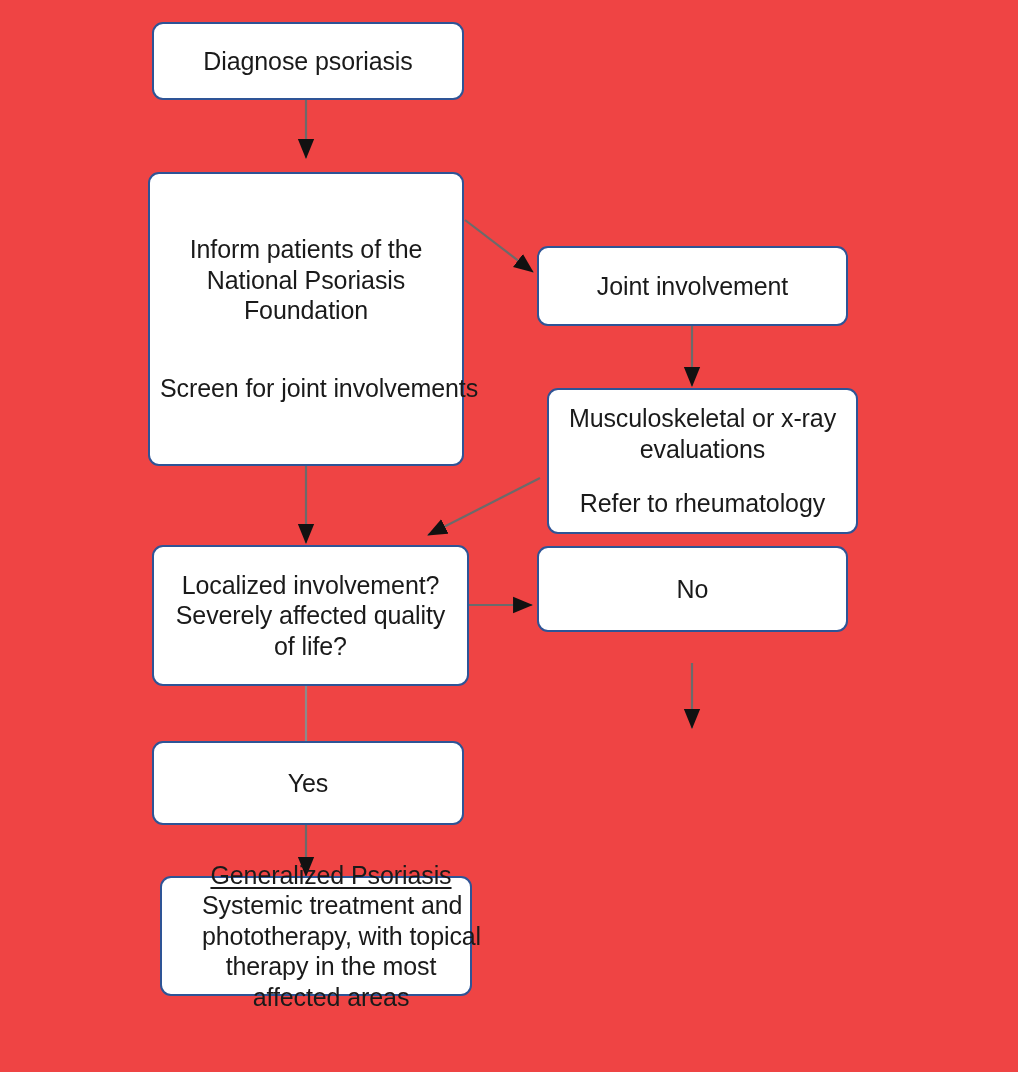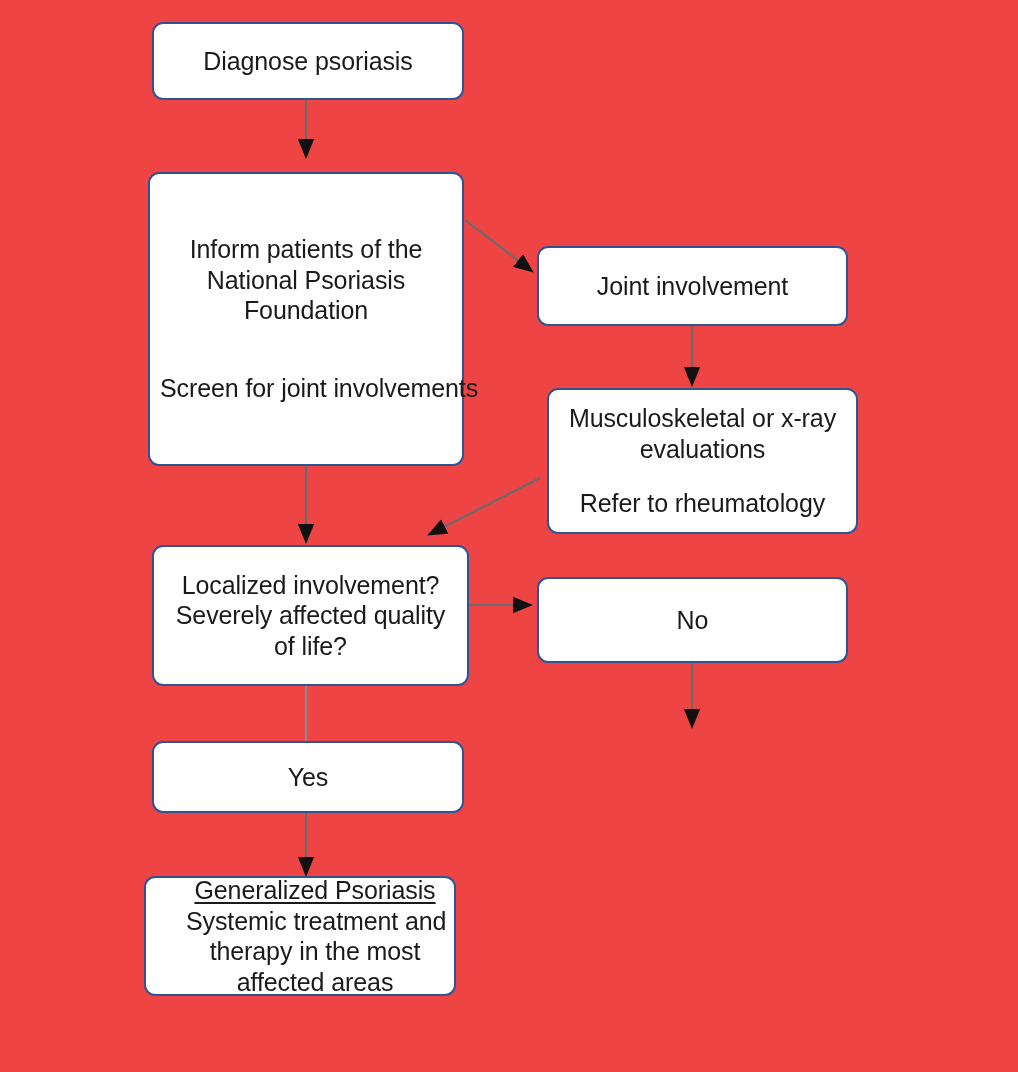"No" div.node { top: 577px -> 546px }
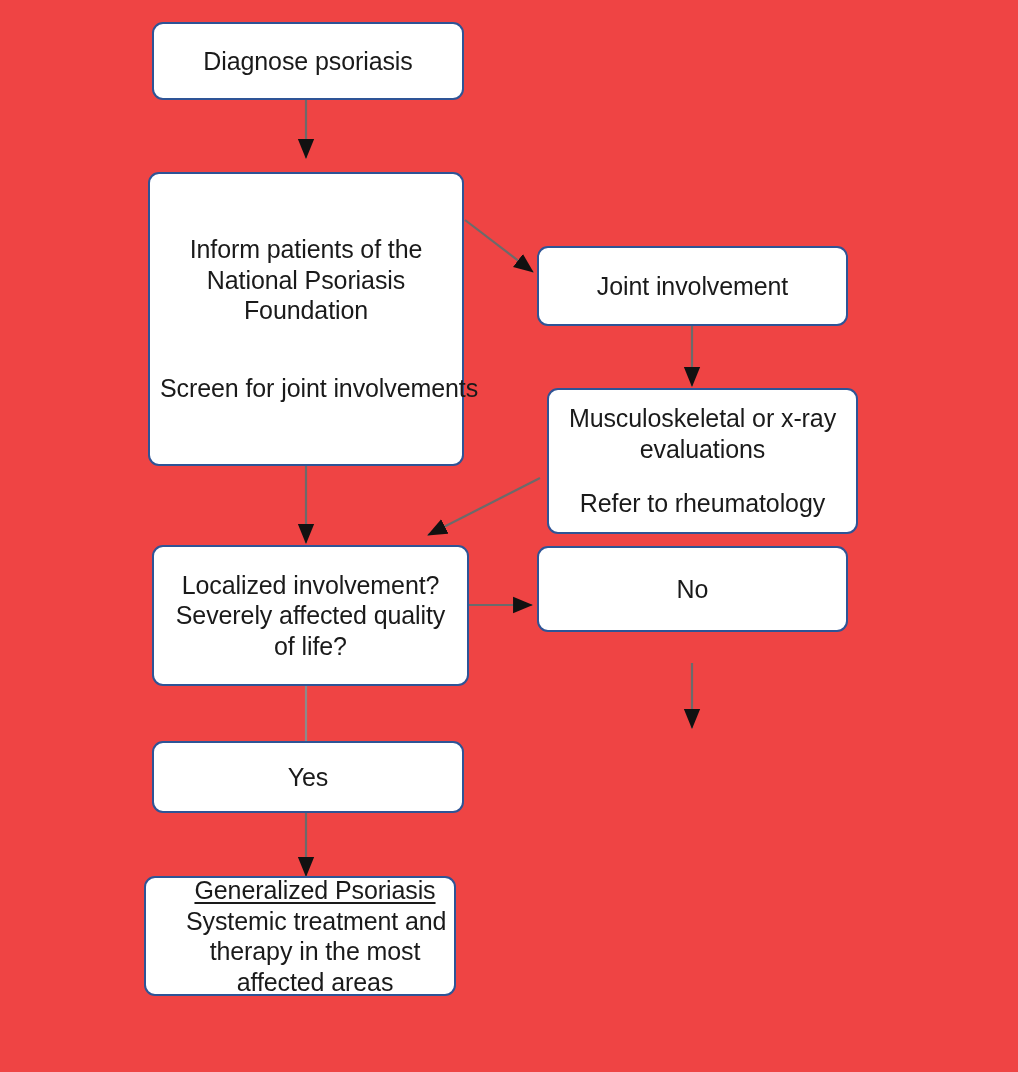"Yes" div.node { height: 72px -> 84px }
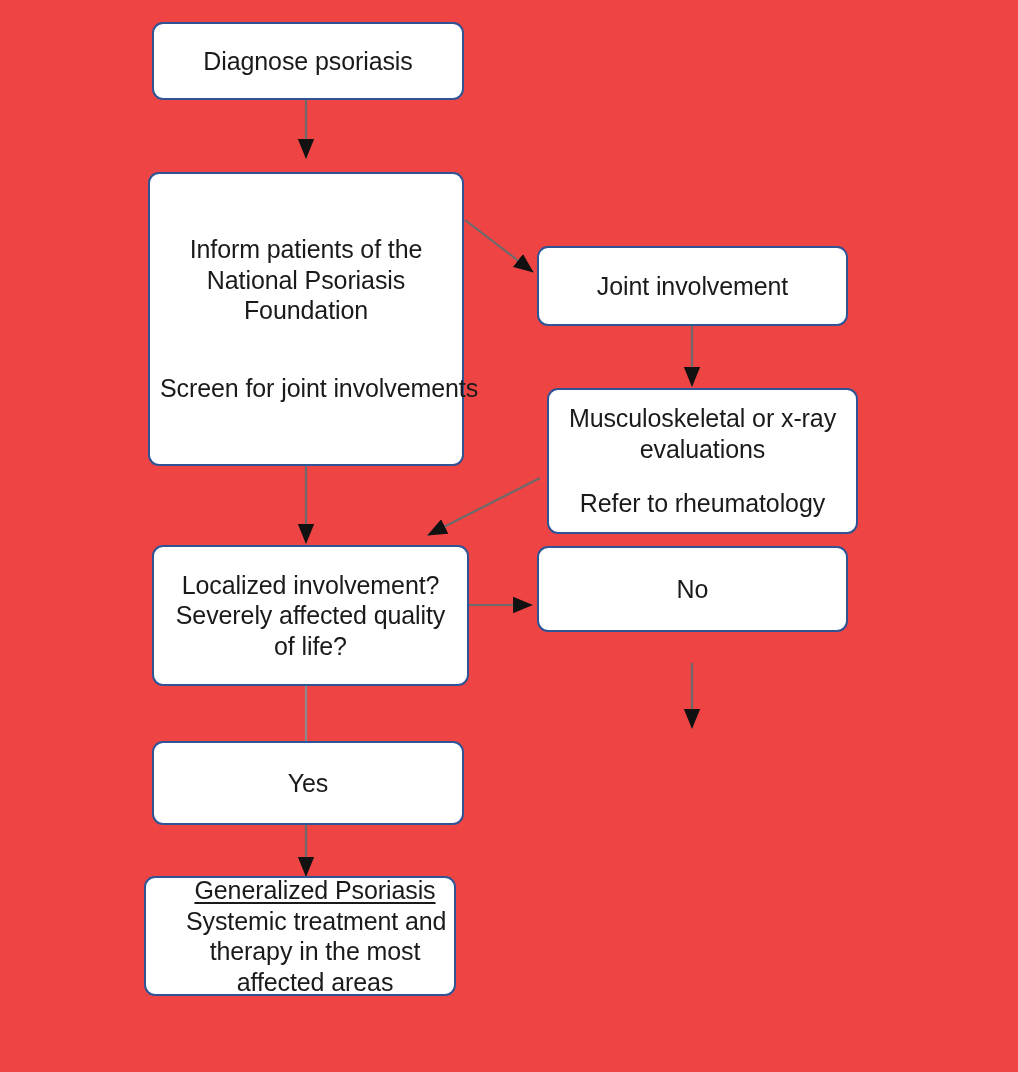"Generalized Psoriasis" div.node { left: 144px -> 160px }
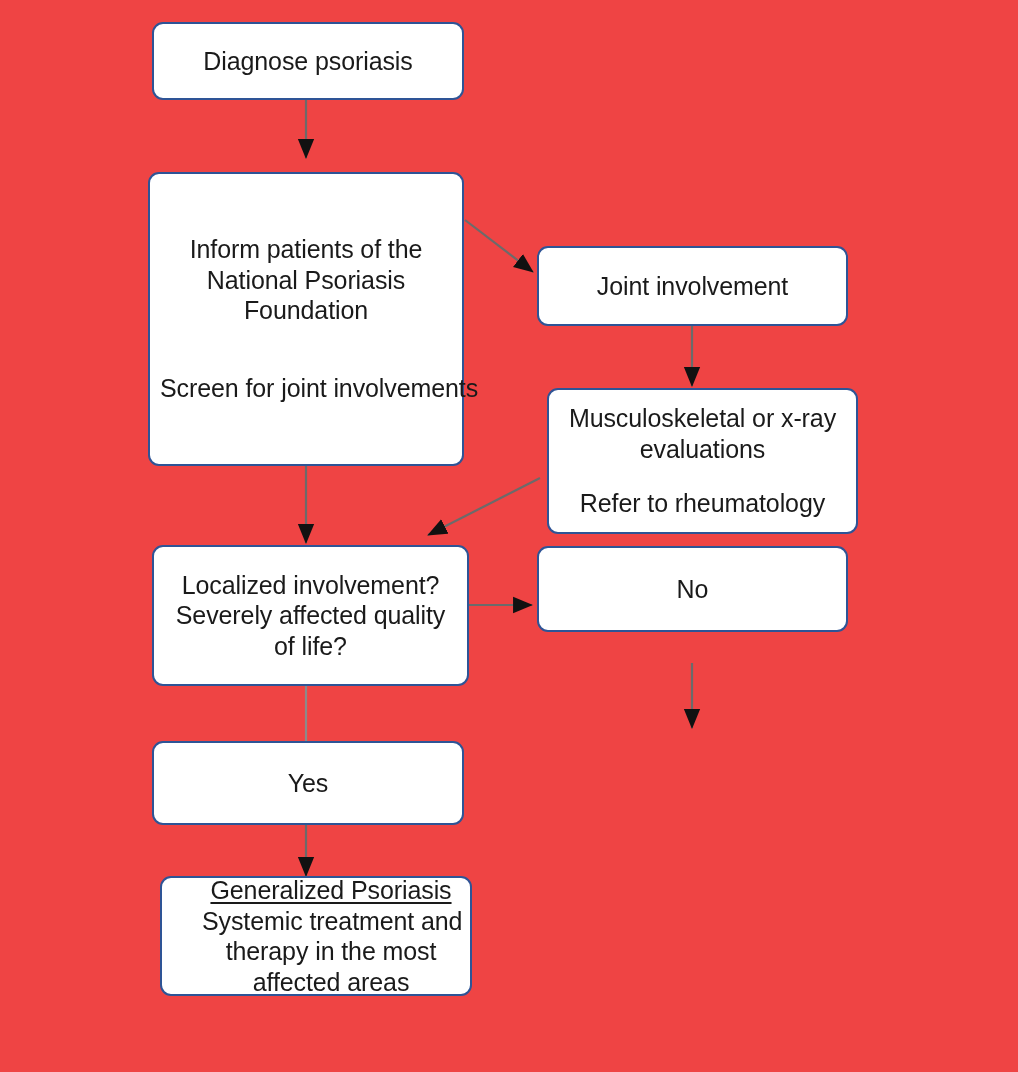"phototherapy, with topical" span.line { html: none -> <span>phototherapy, with topical</span> }
